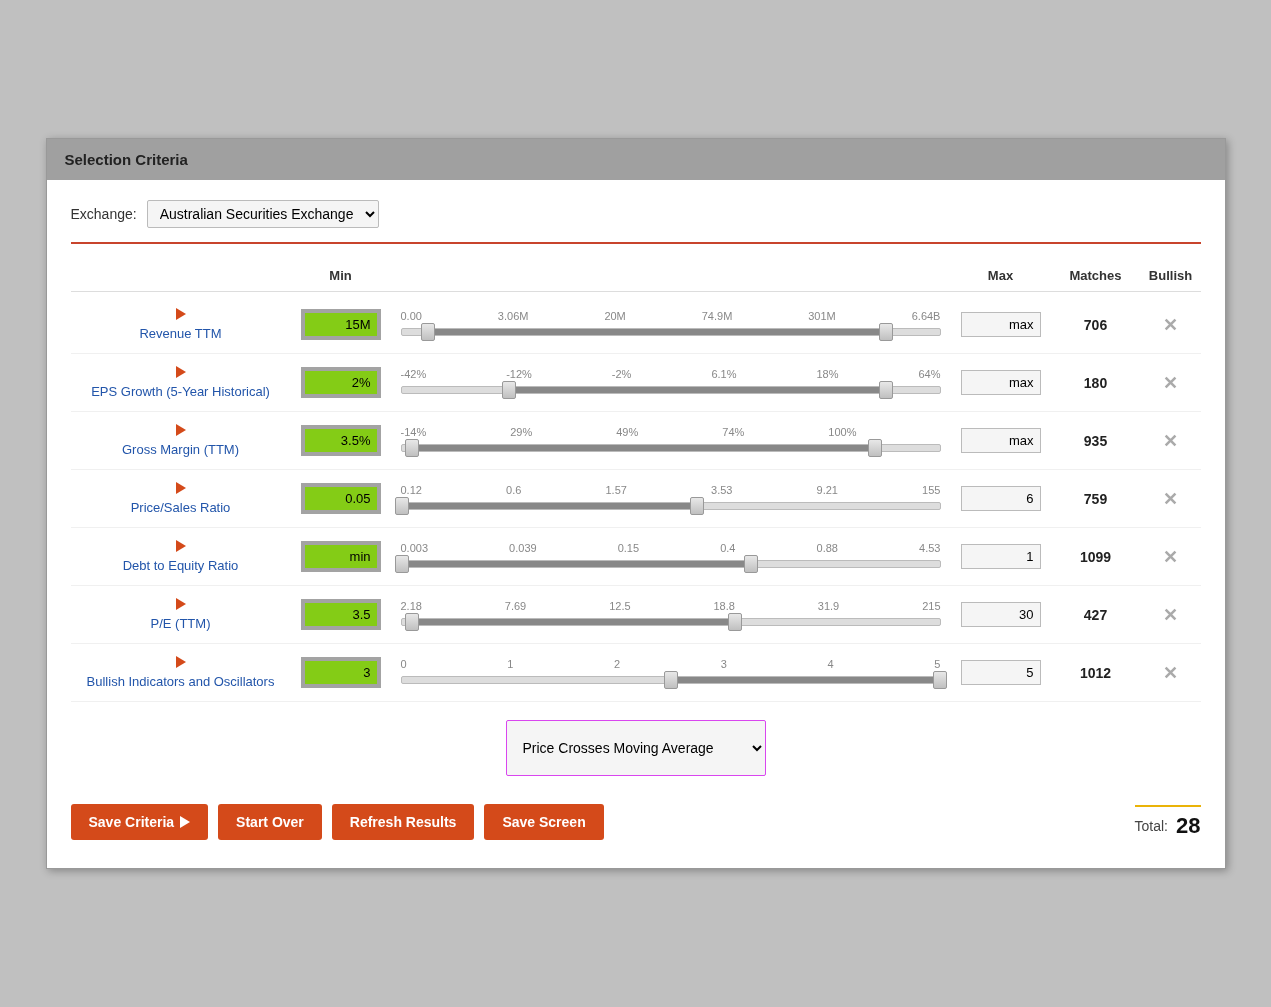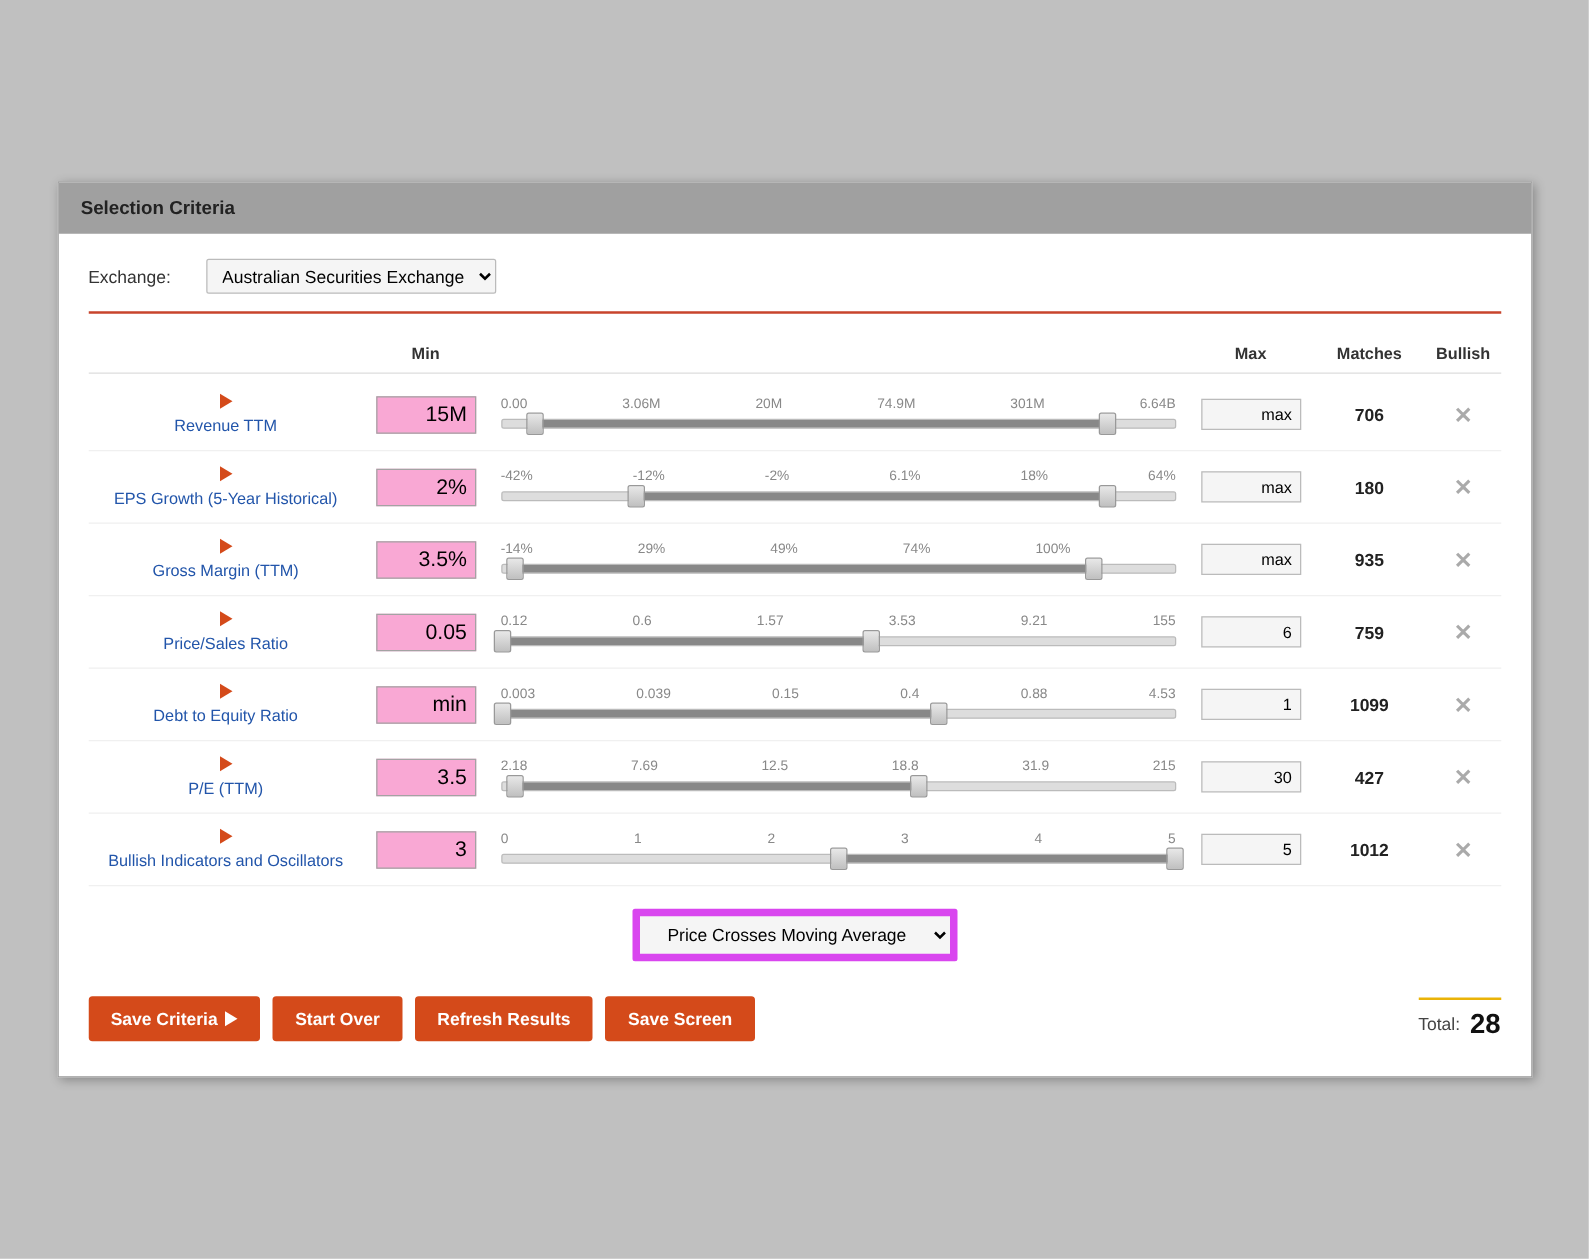"Exchange:" .exchange-label { margin-right: 28px -> 10px }
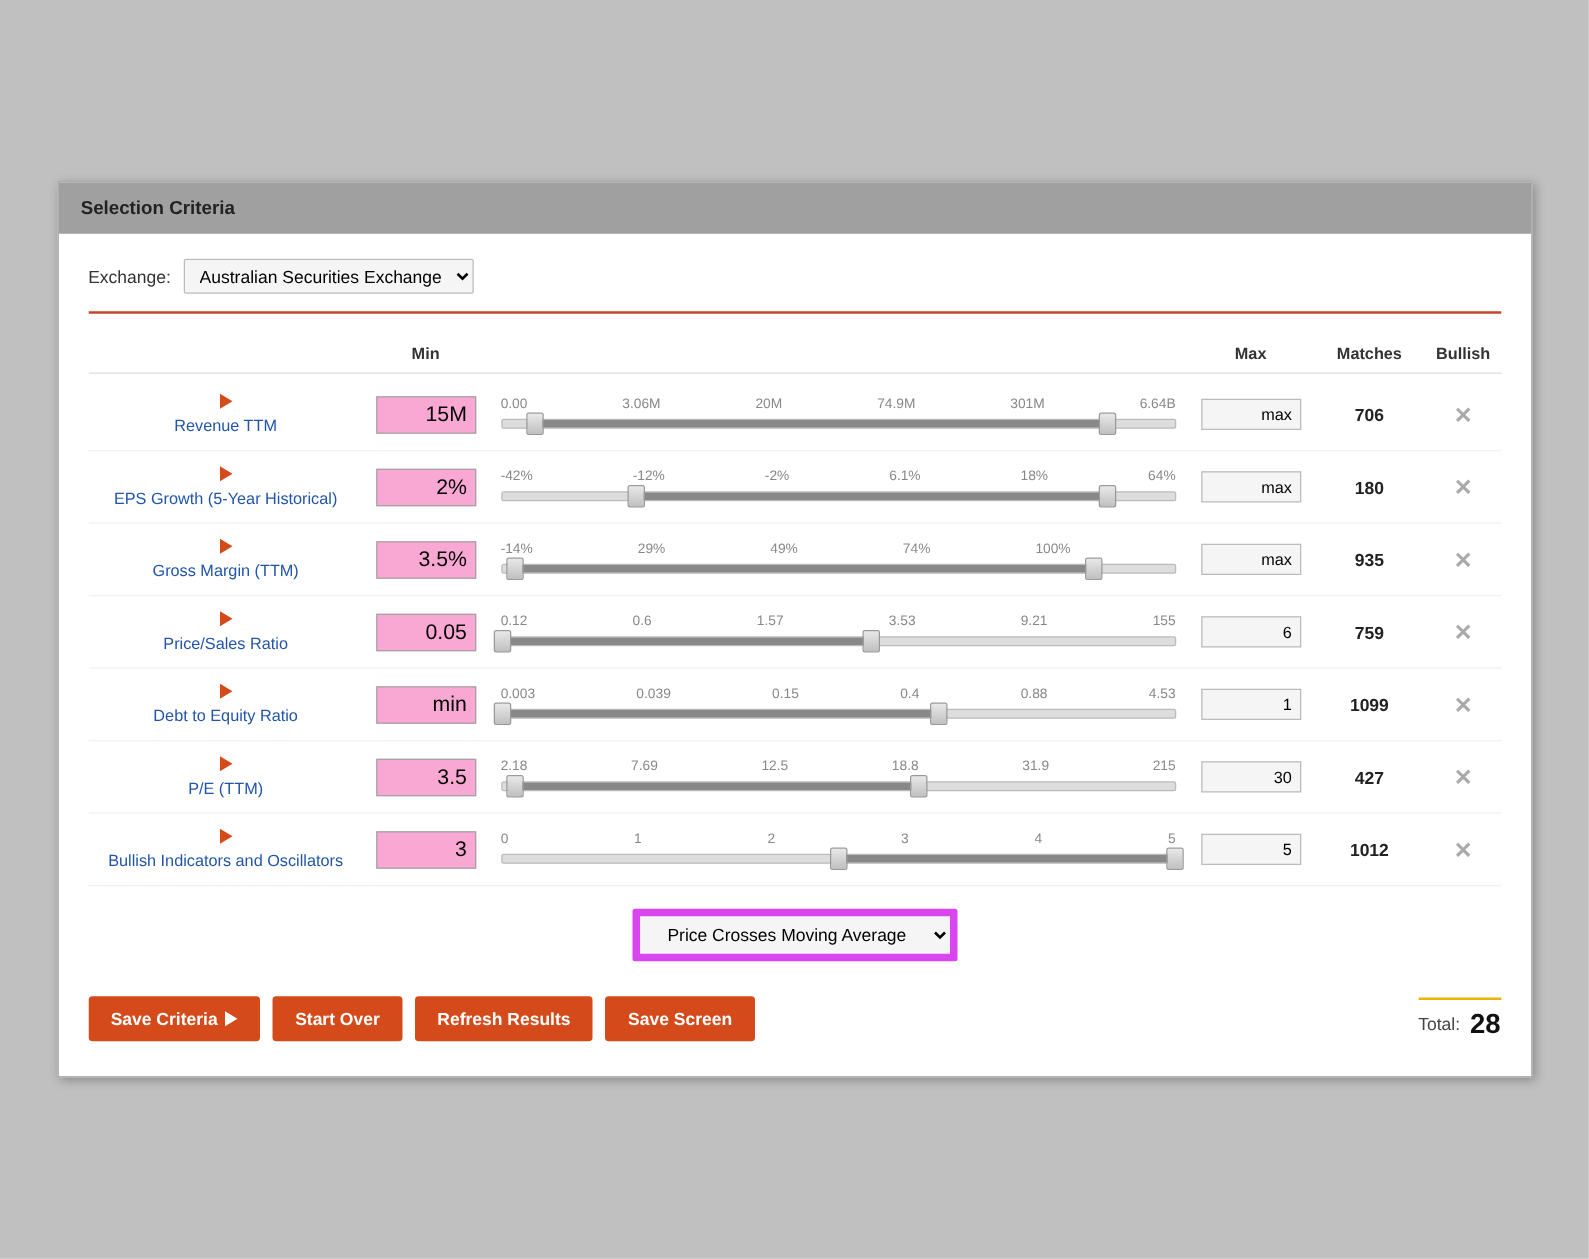"15M" .min-input { background: #f9a8d4 -> #84cc16; border: 1px solid #a3a3a3 -> 4px solid #a3a3a3; font-size: 17px -> 13px }
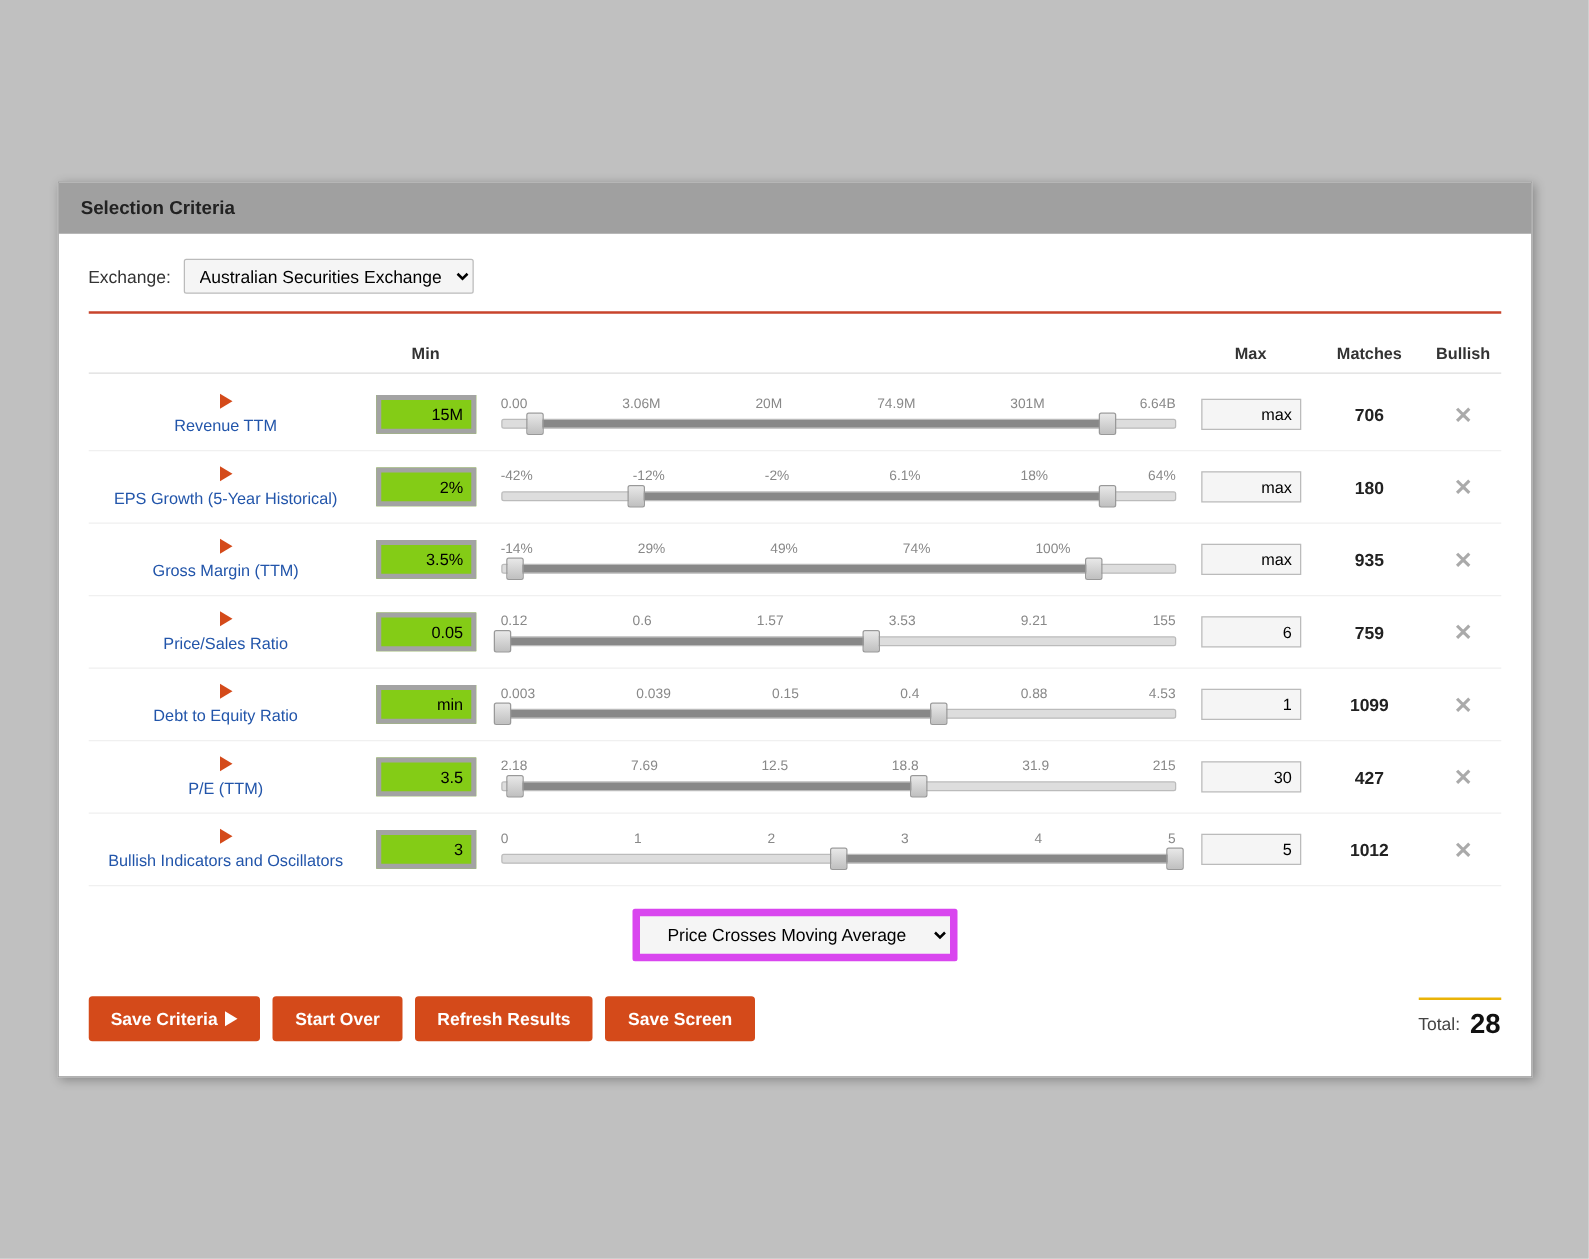"Price Crosses Moving Average" .criteria-dropdown { border: 6px solid #d946ef -> 1px solid #d946ef; padding: 6px 12px -> 18px 12px; text-align: center -> none }
